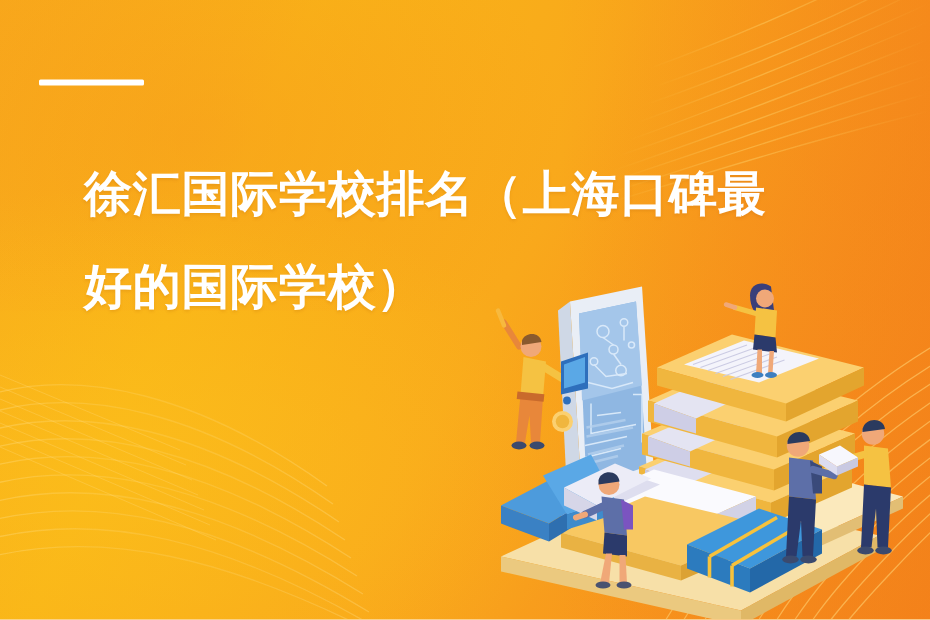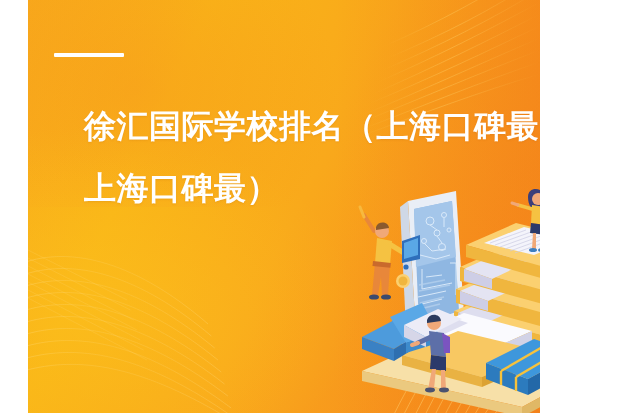"徐汇国际学校排名（上海口碑最" #banner { font-family: Liberation Mono, monospace -> Liberation Sans, sans-serif; margin-left: 28px -> none; width: 512px -> 620px }
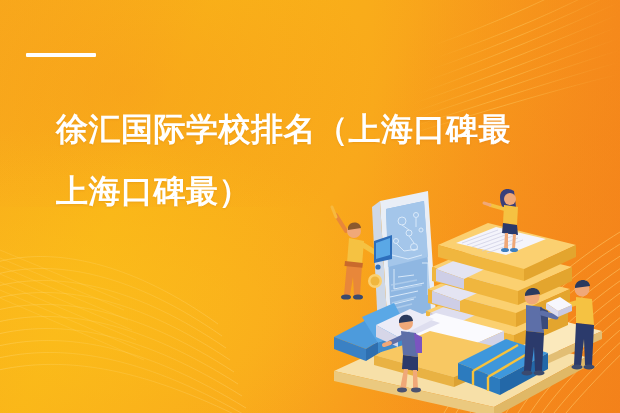"上海口碑最）" div.title-line { text: 上海口碑最 -> 好的国际学校 }
